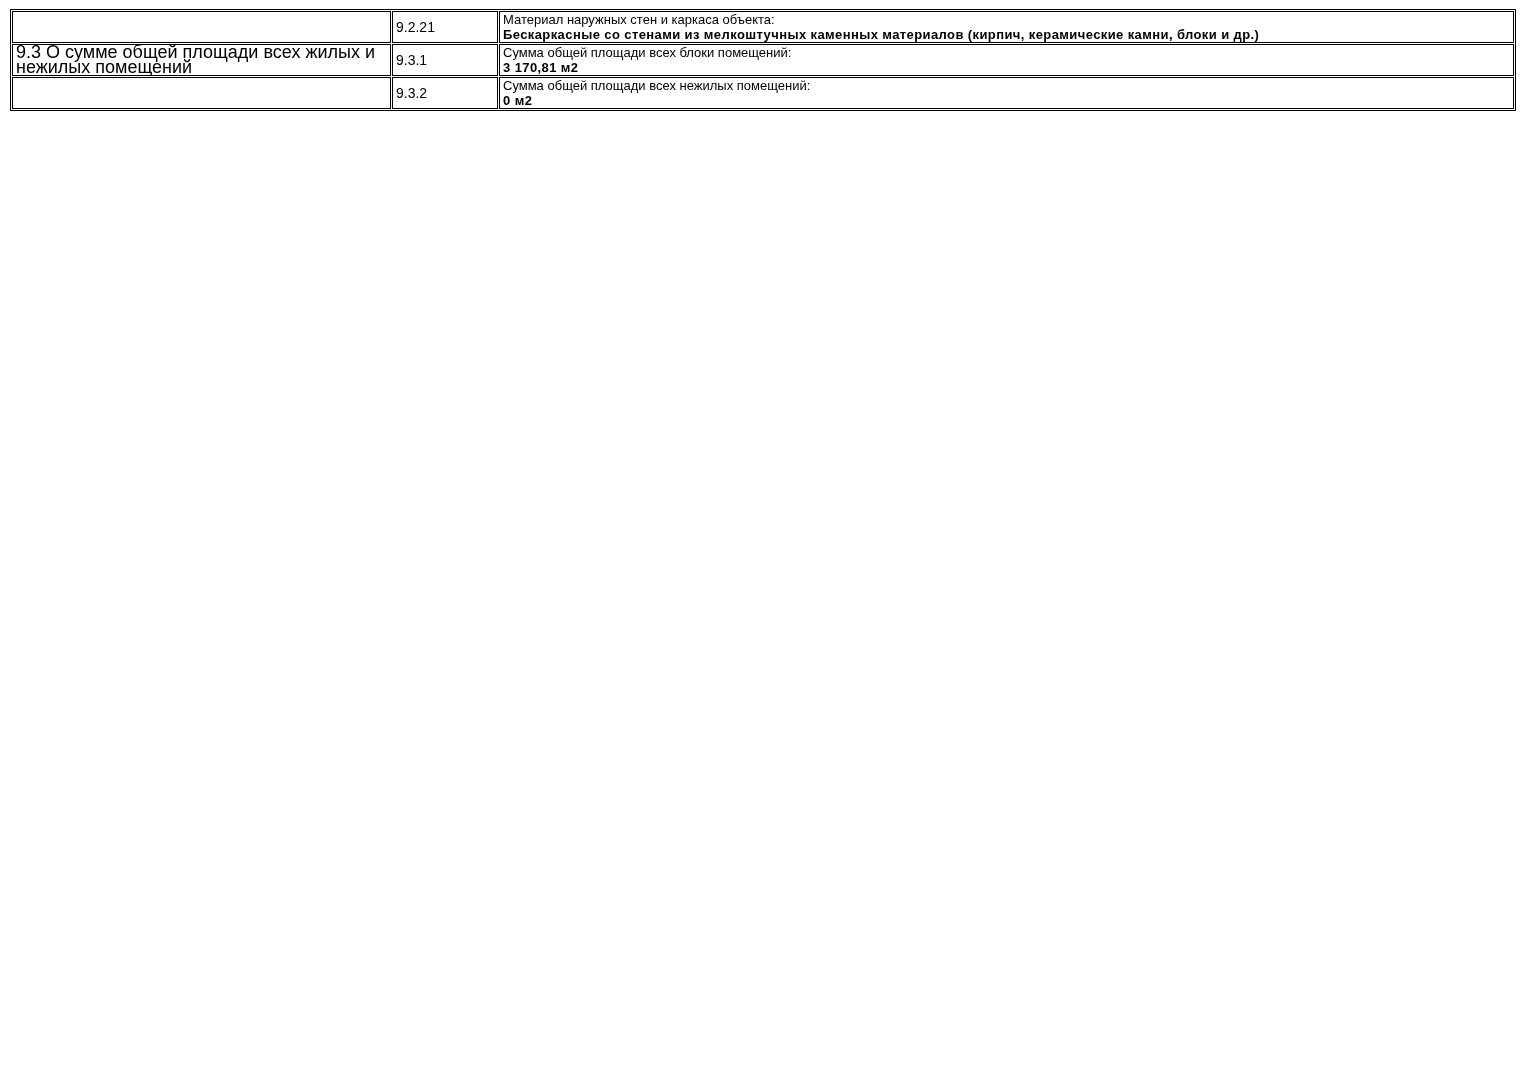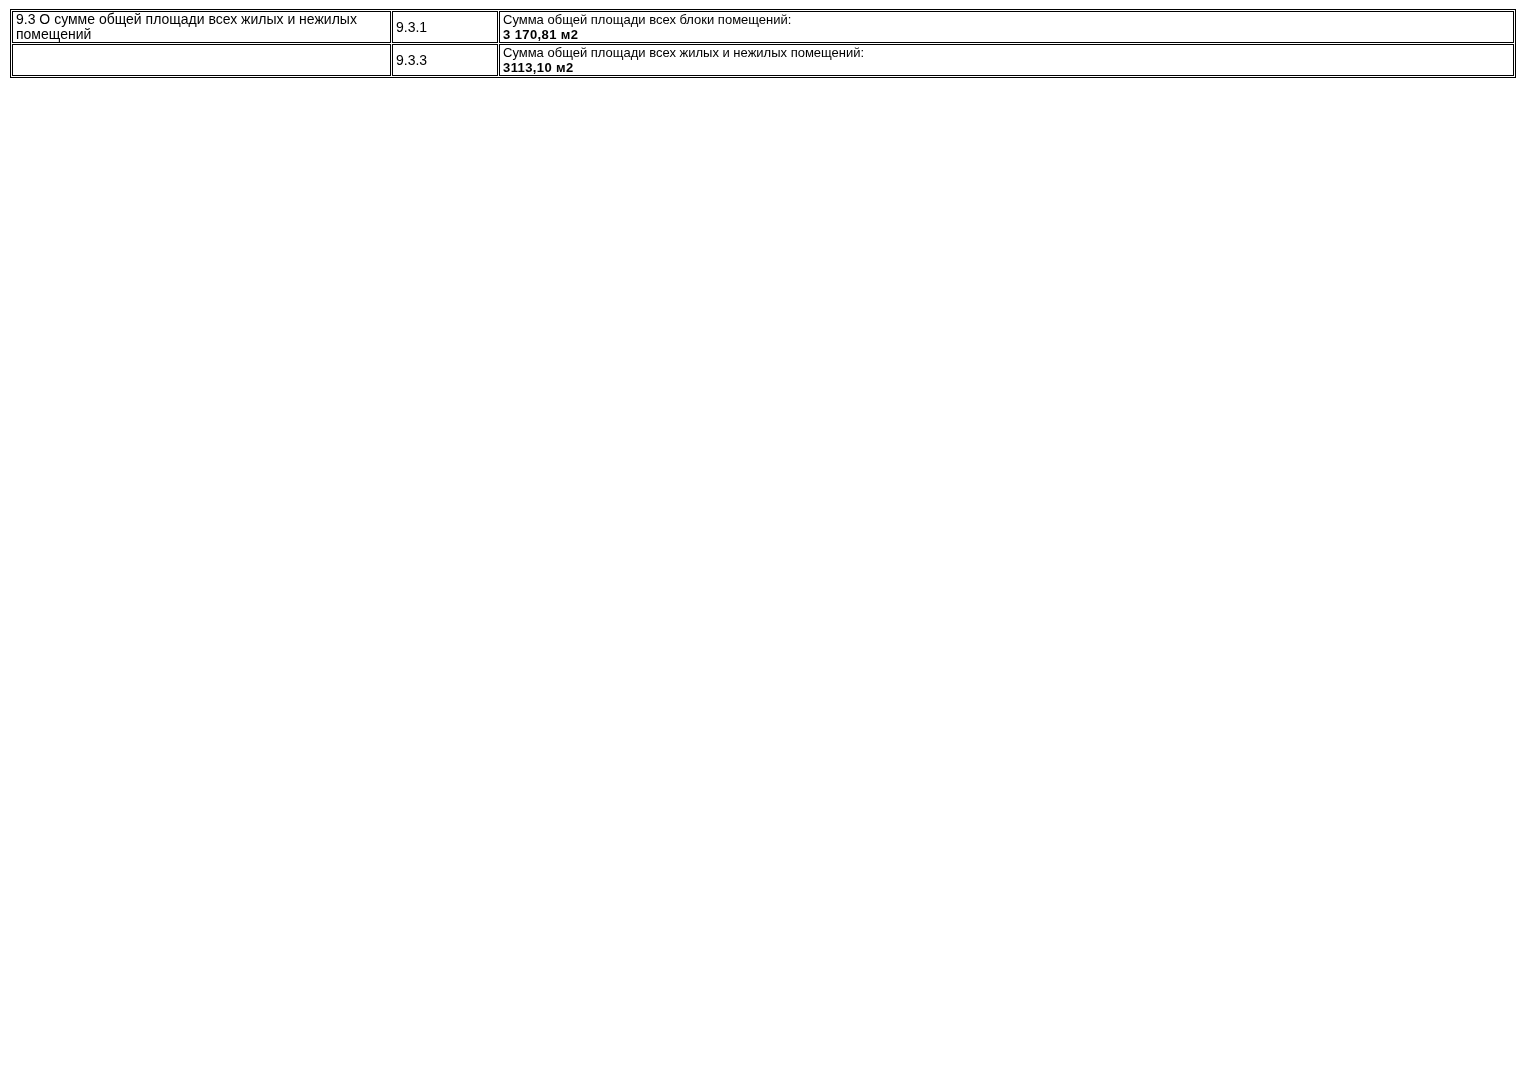"9.2.21" tr { html: none -> <tr> <td> <span></span> </td> <td> <span>9.2.21</span> </td> <td> <div>Материал наружных стен и каркаса объекта:</div> <div>Бескаркасные со стенами из мелкоштучных каменных материалов (кирпич, керамические камни, блоки и др.)</div> </td> </tr> }
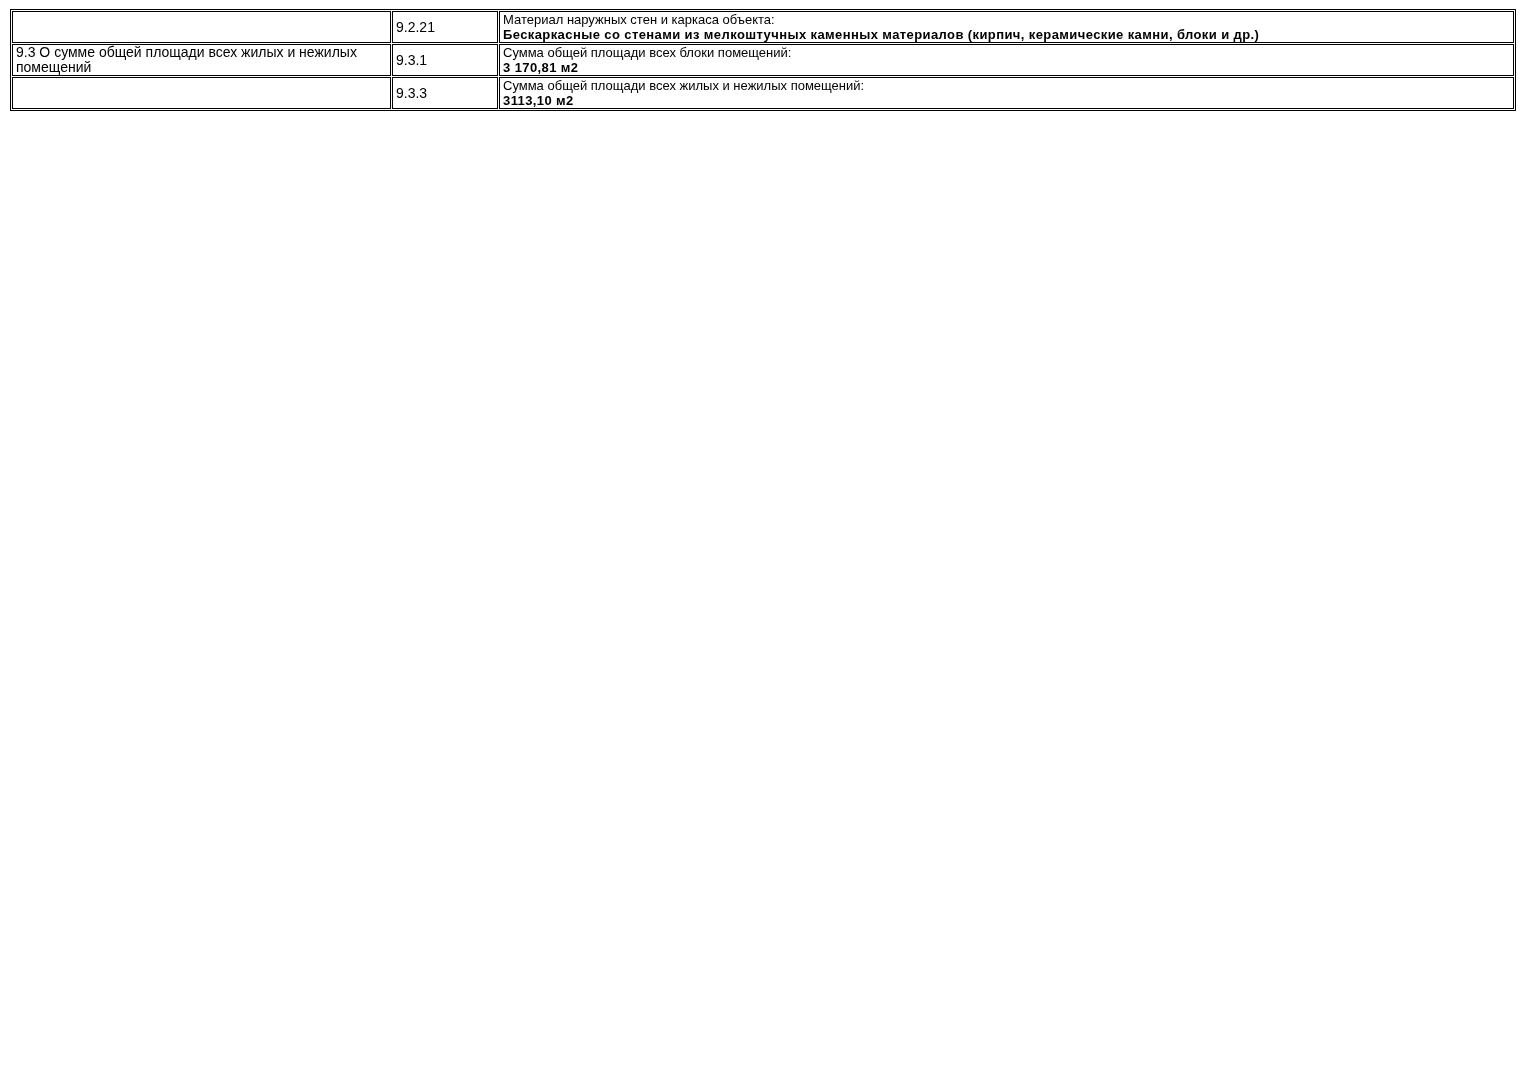"9.3 О сумме общей площади" td.col-section { font-size: 14px -> 18px }
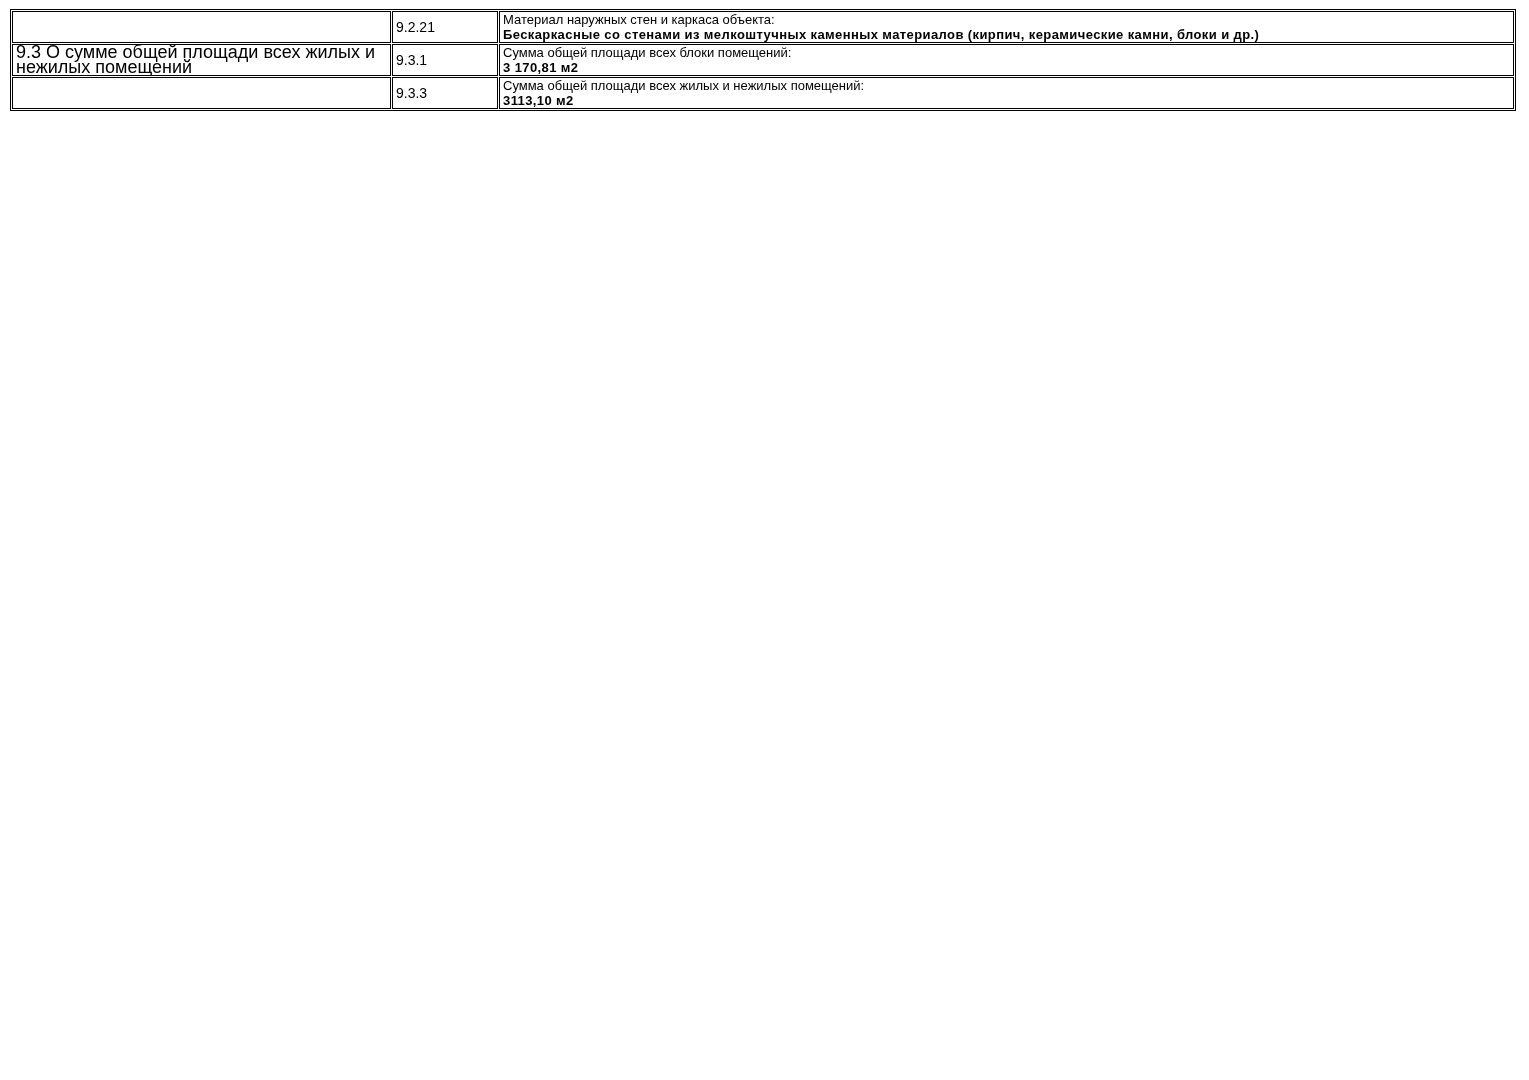"9.3.2" tr { html: none -> <tr> <td> <span></span> </td> <td> <span>9.3.2</span> </td> <td> <div>Сумма общей площади всех нежилых помещений:</div> <div>0 м2</div> </td> </tr> }
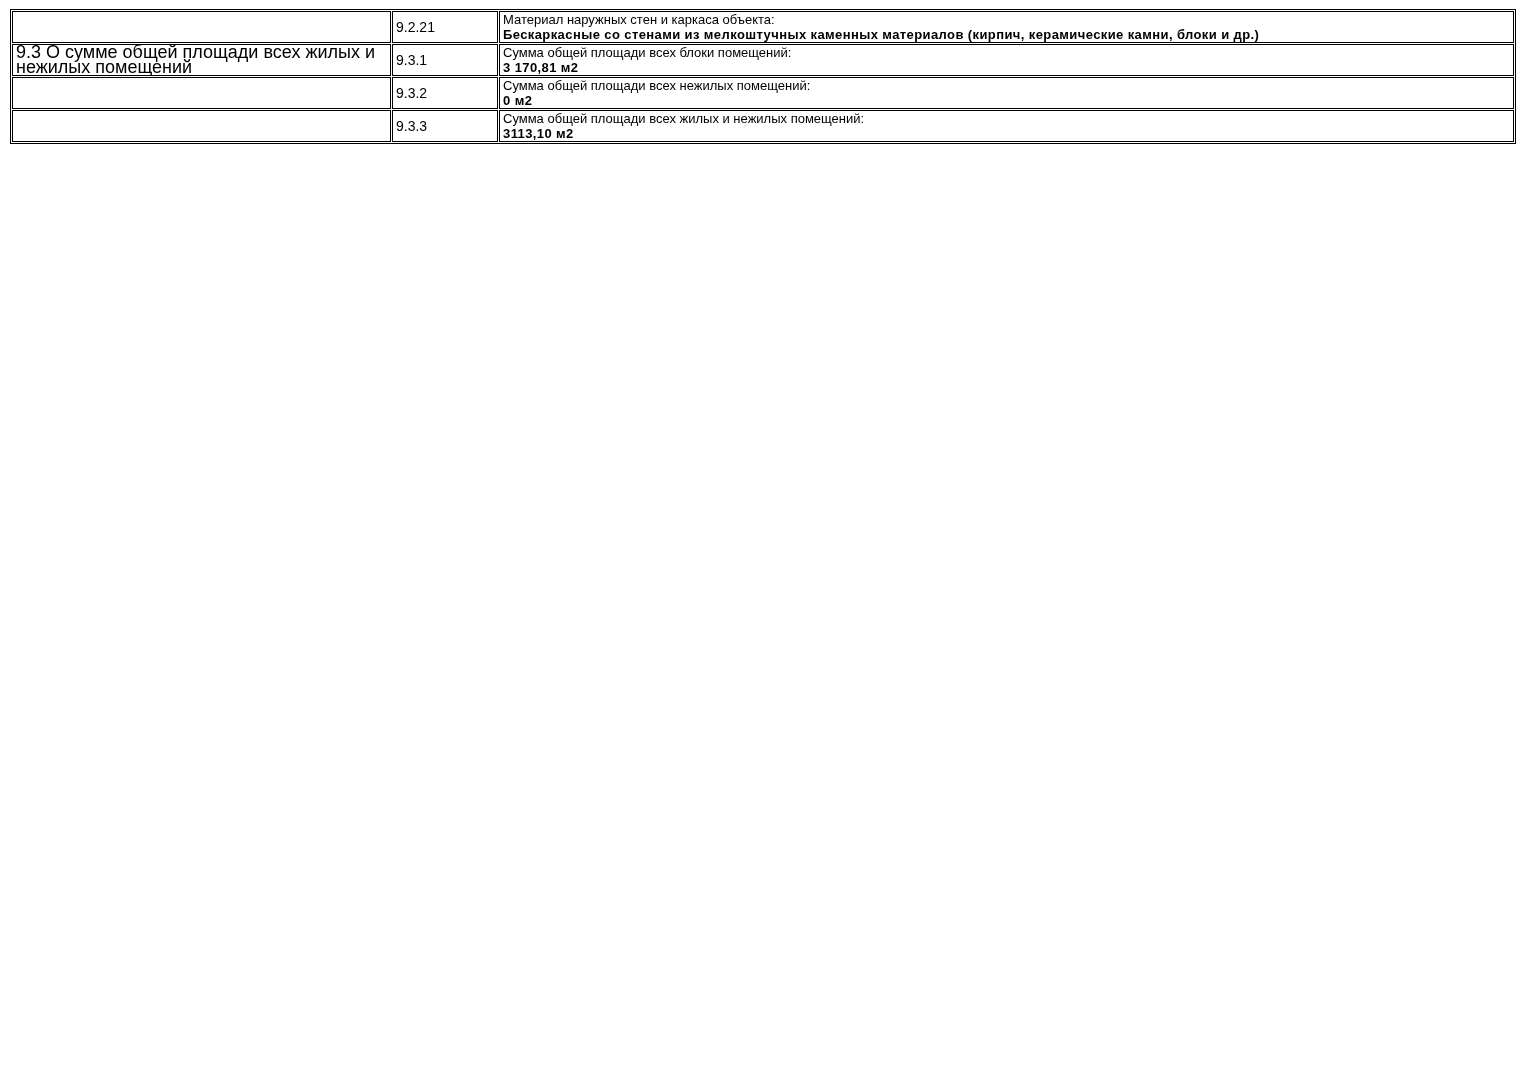"9.3.3" tr { html: <tr> <td> <span></span> </td> <td> <span>9.3.3</span> </td> <td> <div>Сумма общей площади всех жилых и нежилых помещений:</div> <div>3113,10 м2</div> </td> </tr> -> none }
